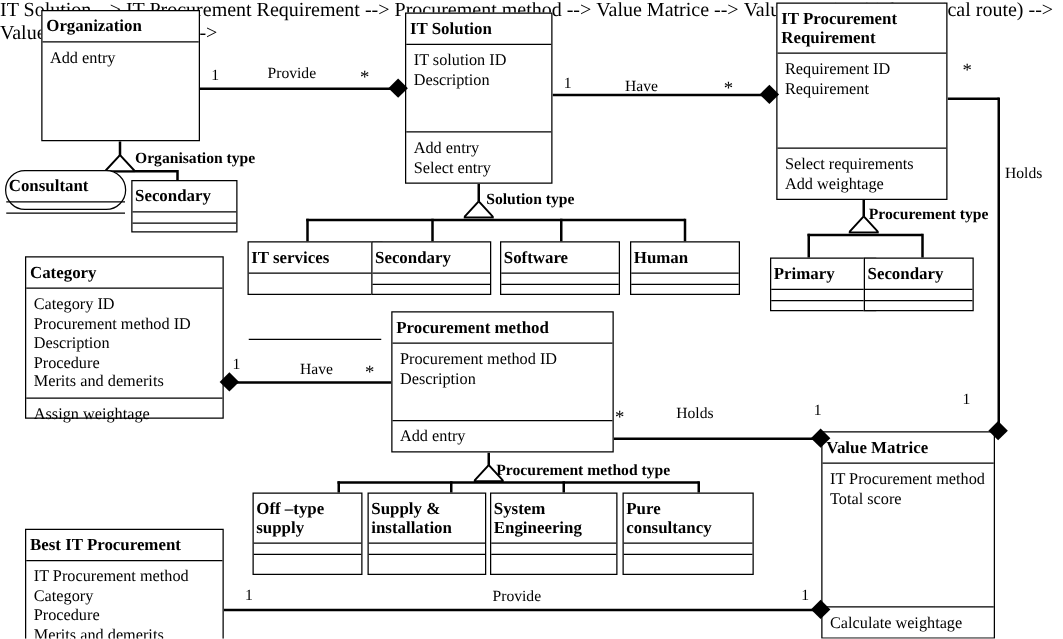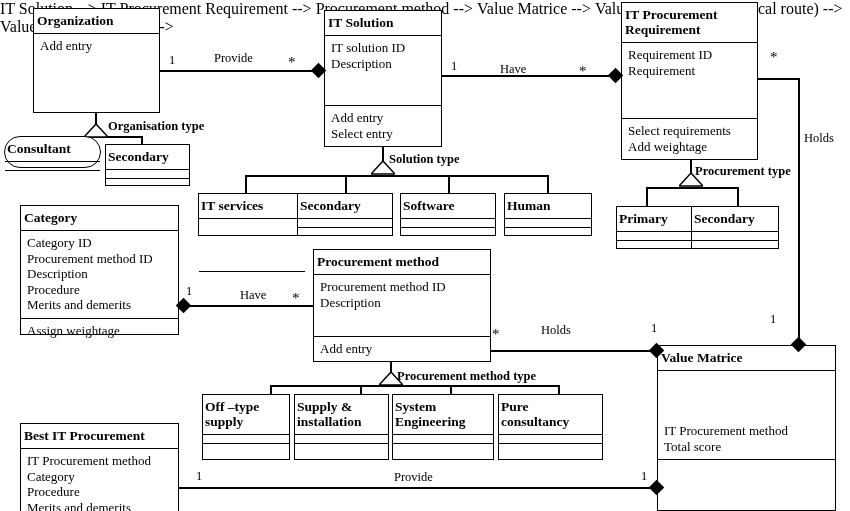"Value Matrice" div.uml-class { gap: 48px -> none; width: 179px -> 139px }
